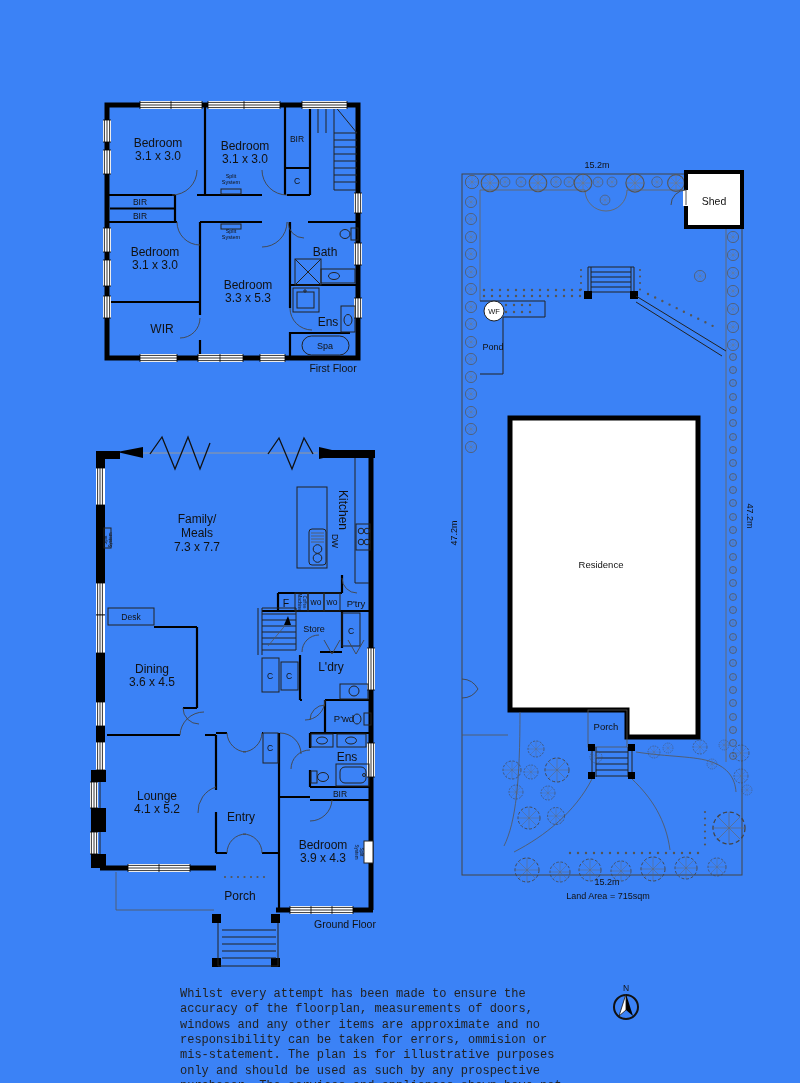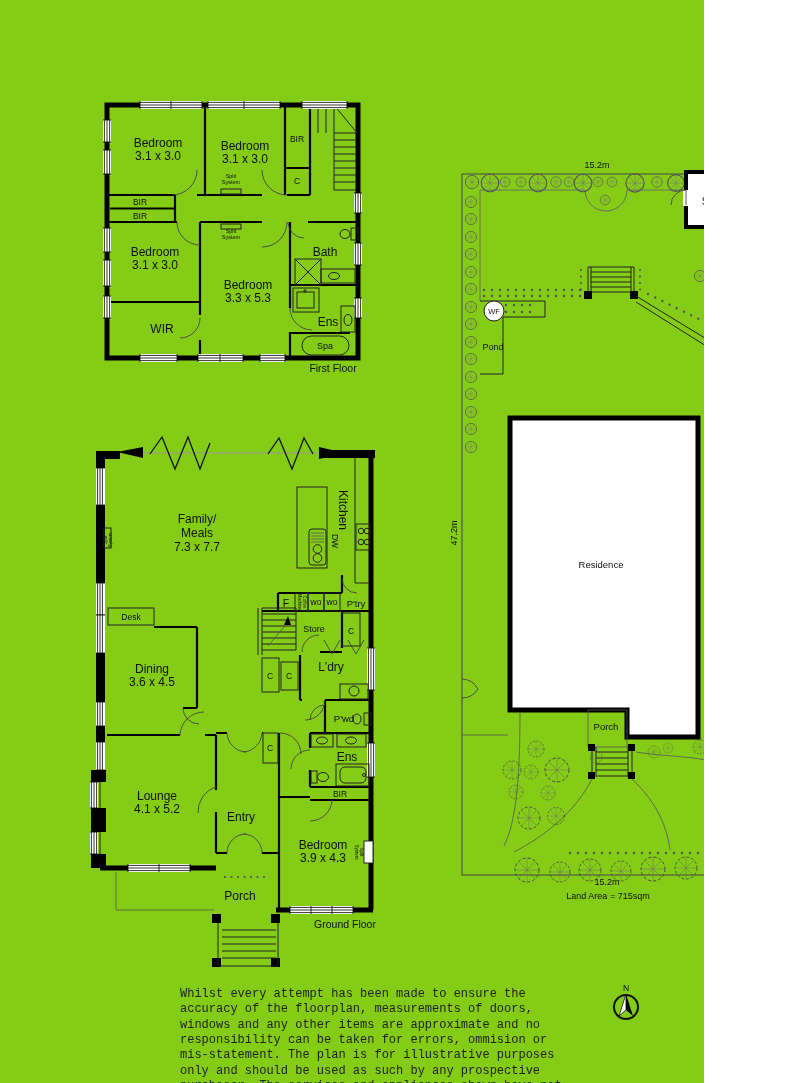"Bedroom" #page { background: #84cc16 -> #3b82f6; width: 704px -> 800px }
